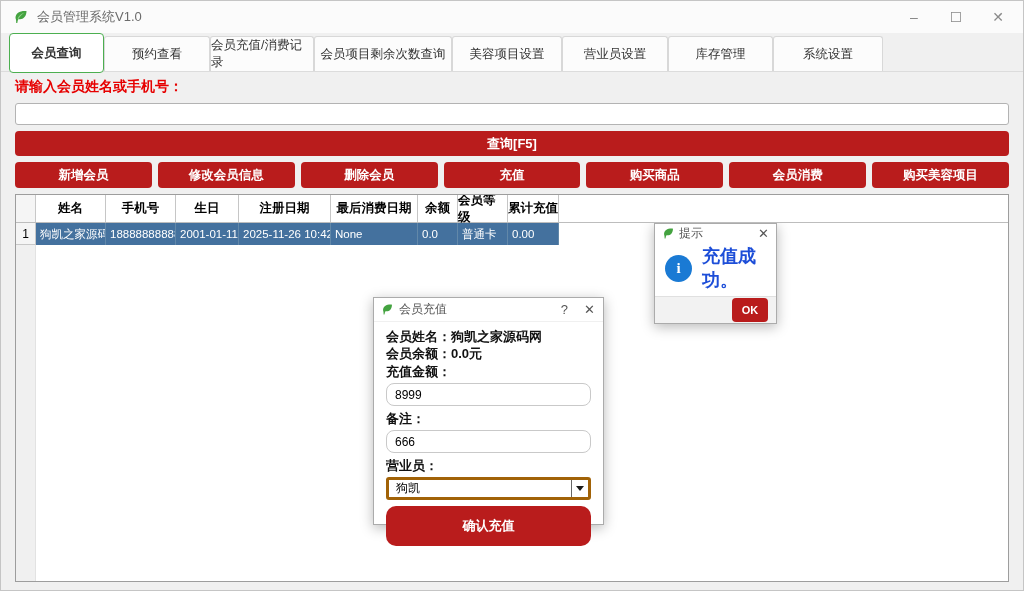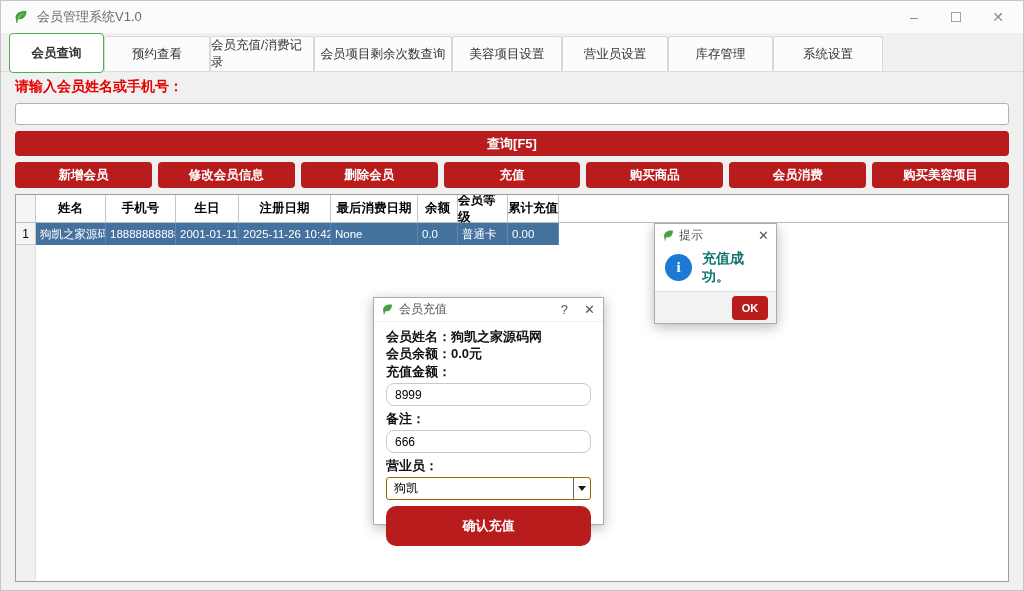"充值成功。" .msg-text { color: #0f766e -> #1d4ed8; font-size: 14px -> 18px }
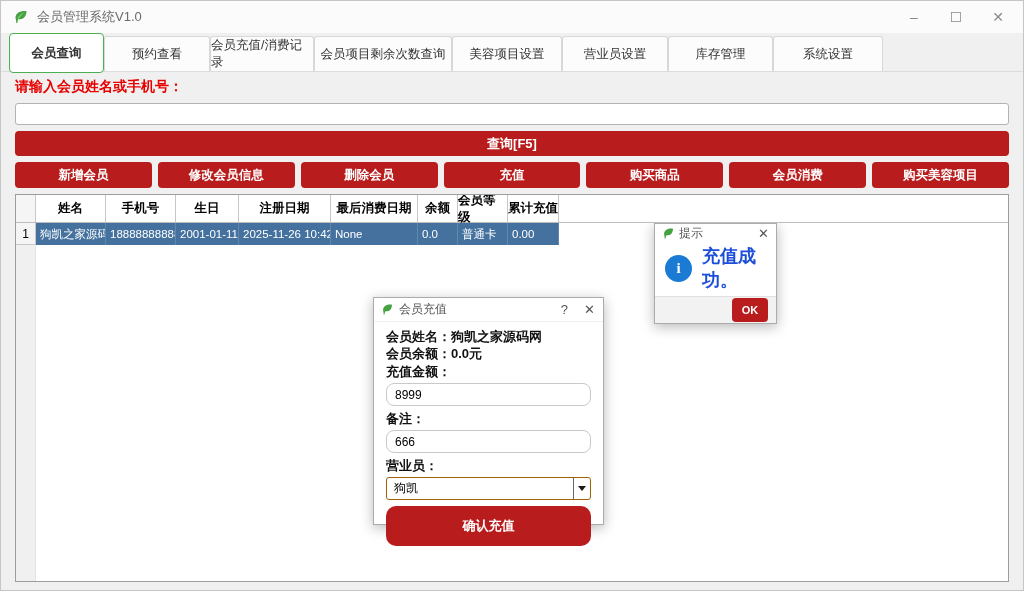"狗凯" .combo { border: 1px solid #a16207 -> 3px solid #a16207 }
